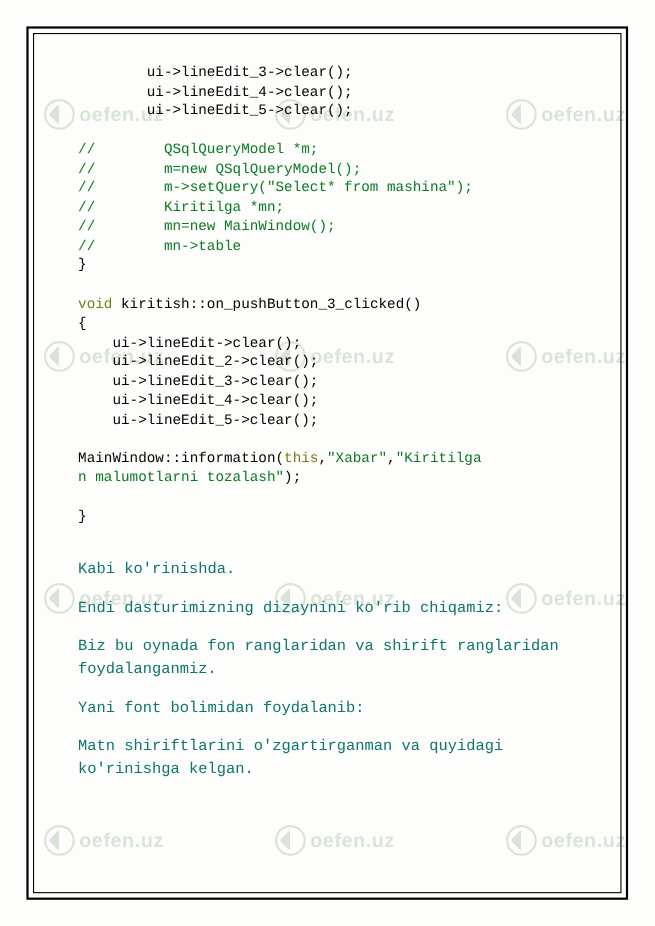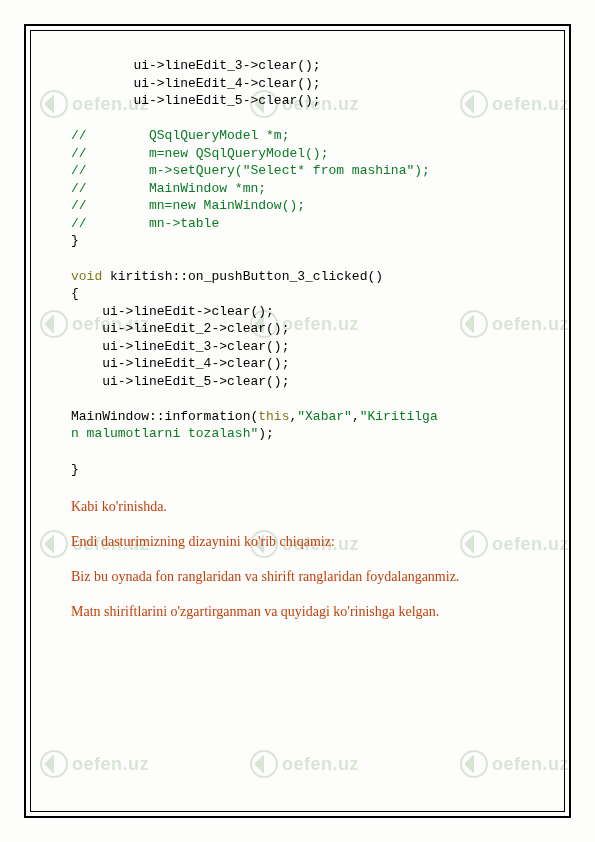"// MainWindow *mn;" span.c-comment { text: MainWindow -> Kiritilga }
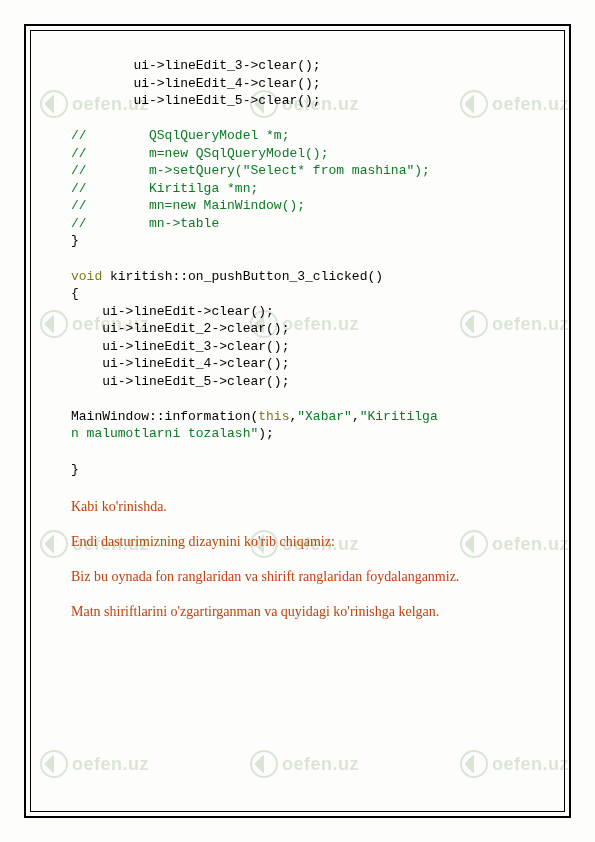"Kabi ko'rinishda." .body-text { color: #c2410c -> #0f766e; font-family: Liberation Serif, serif -> Liberation Mono, monospace; margin-top: 18px -> 30px }
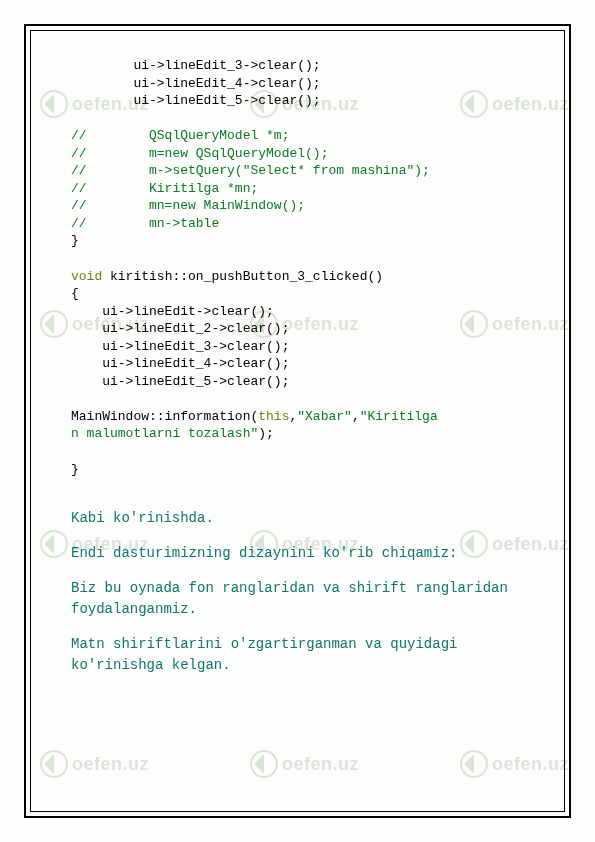"Yani font bolimidan foydalanib:" p { html: none -> <p>Yani font bolimidan foydalanib:</p> }
